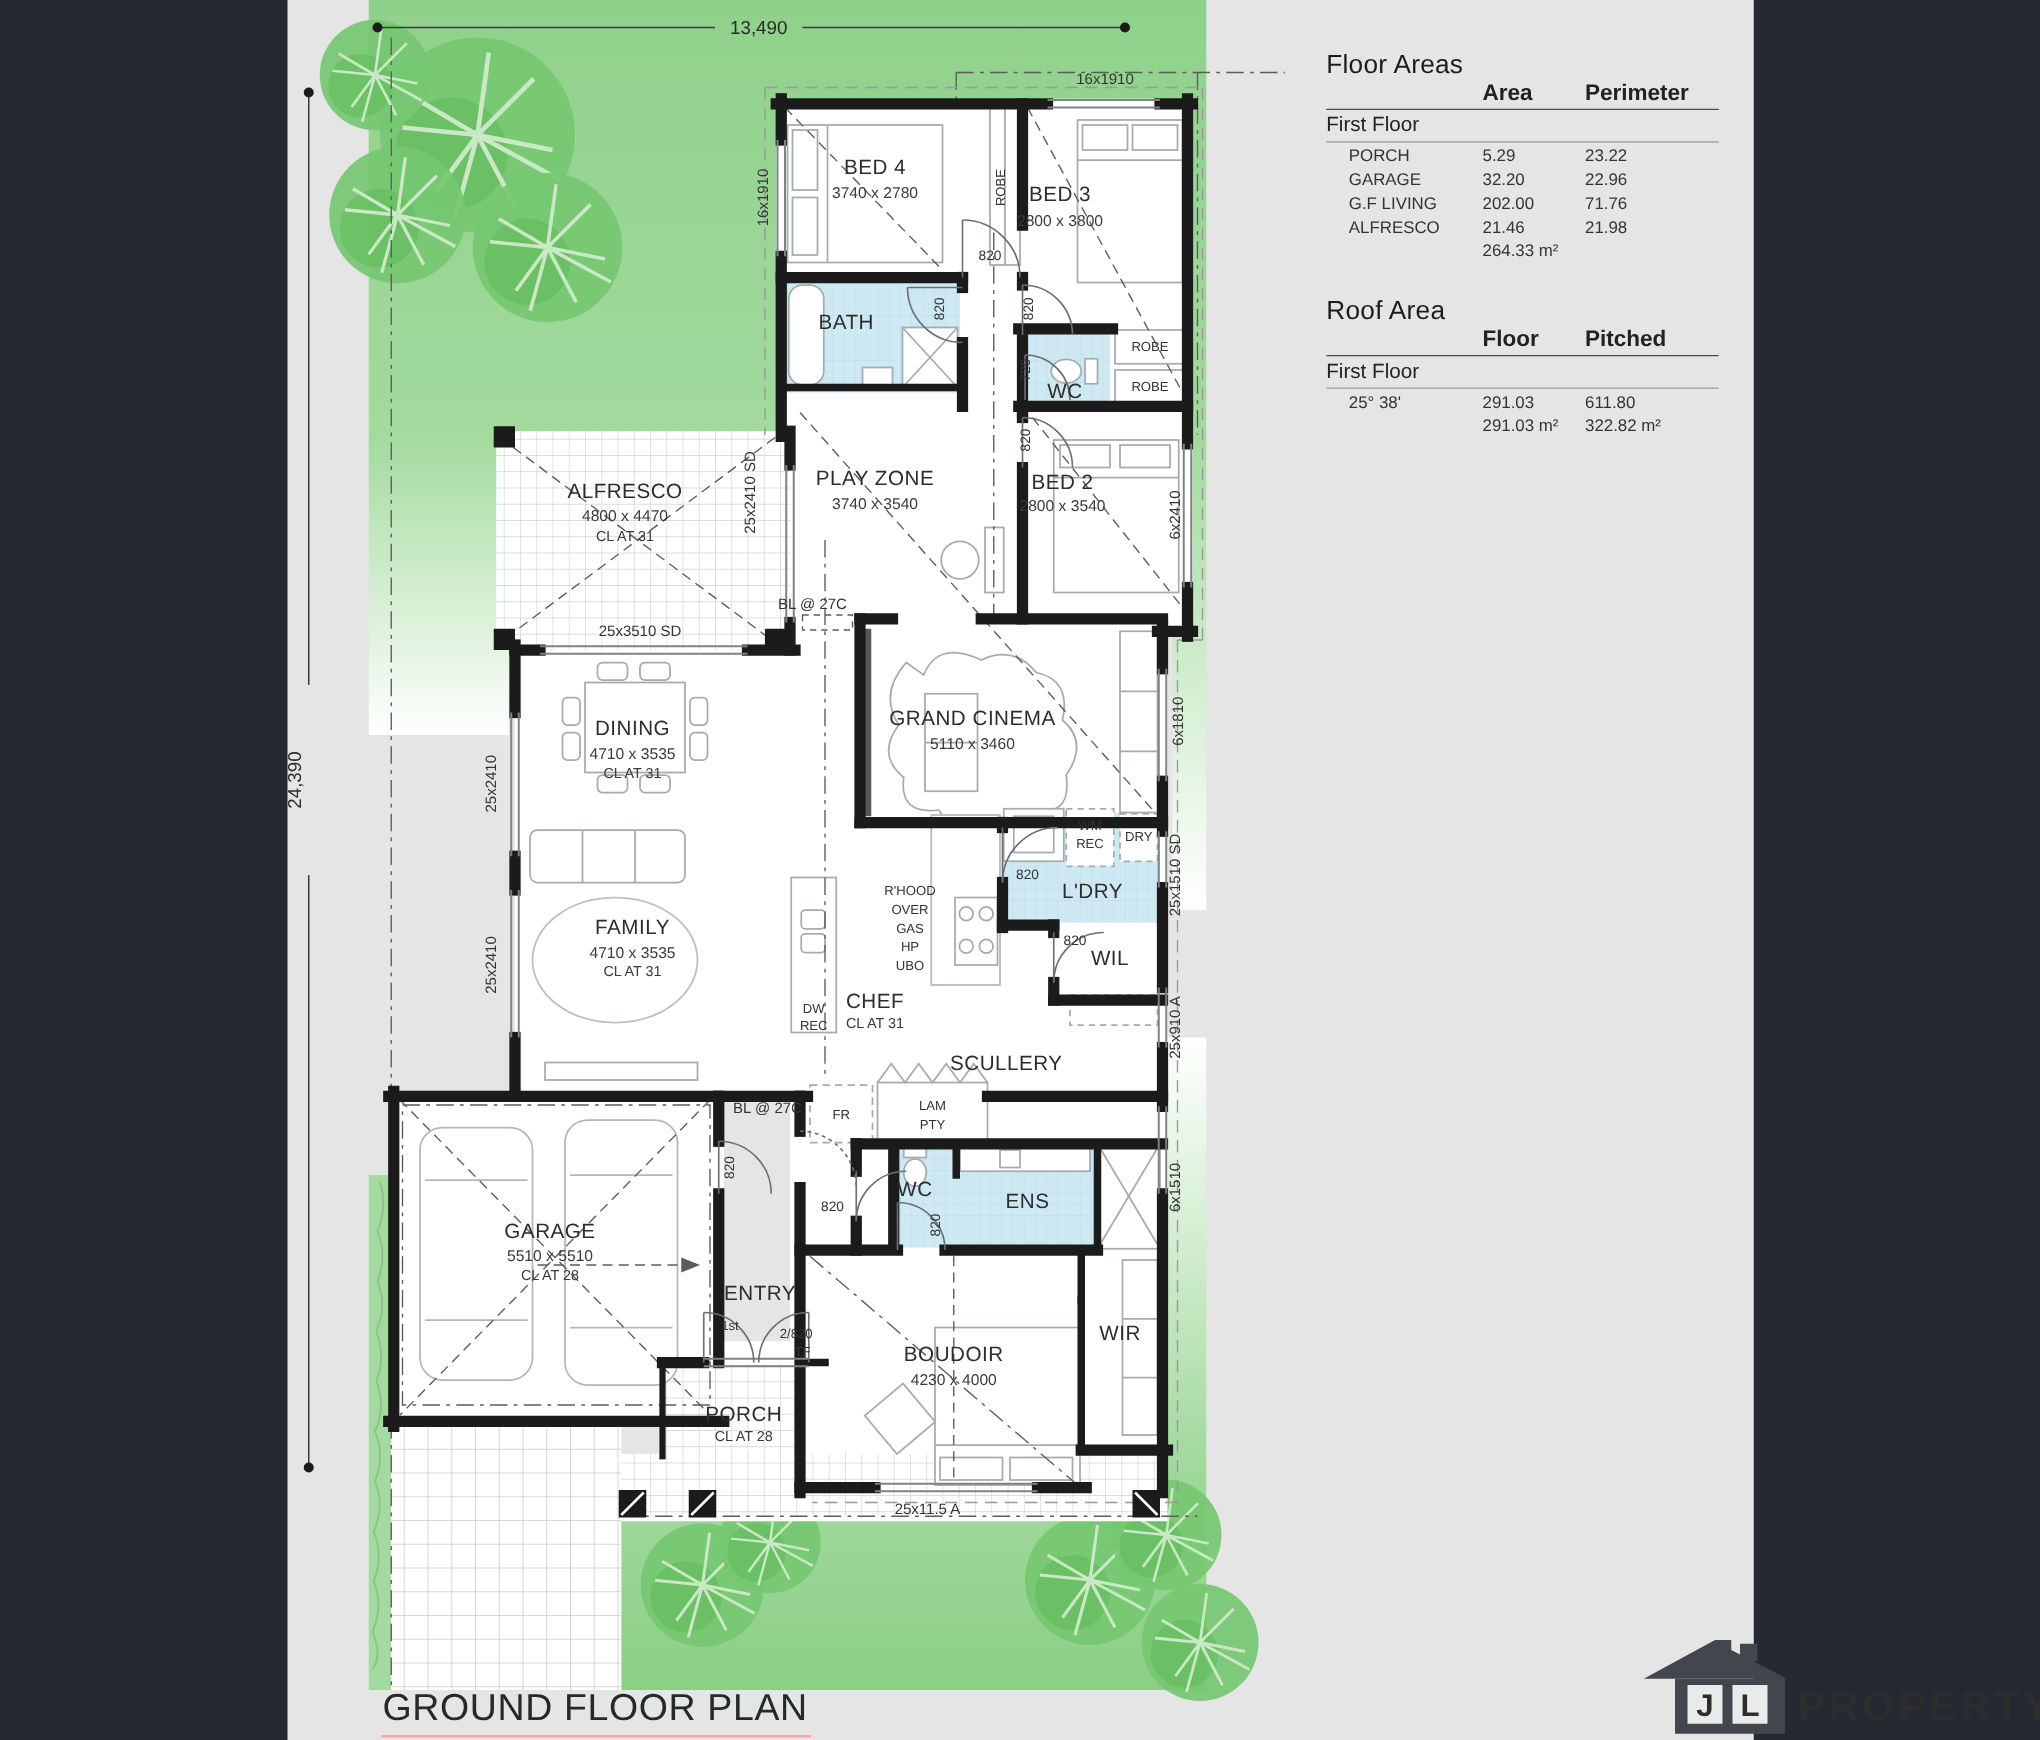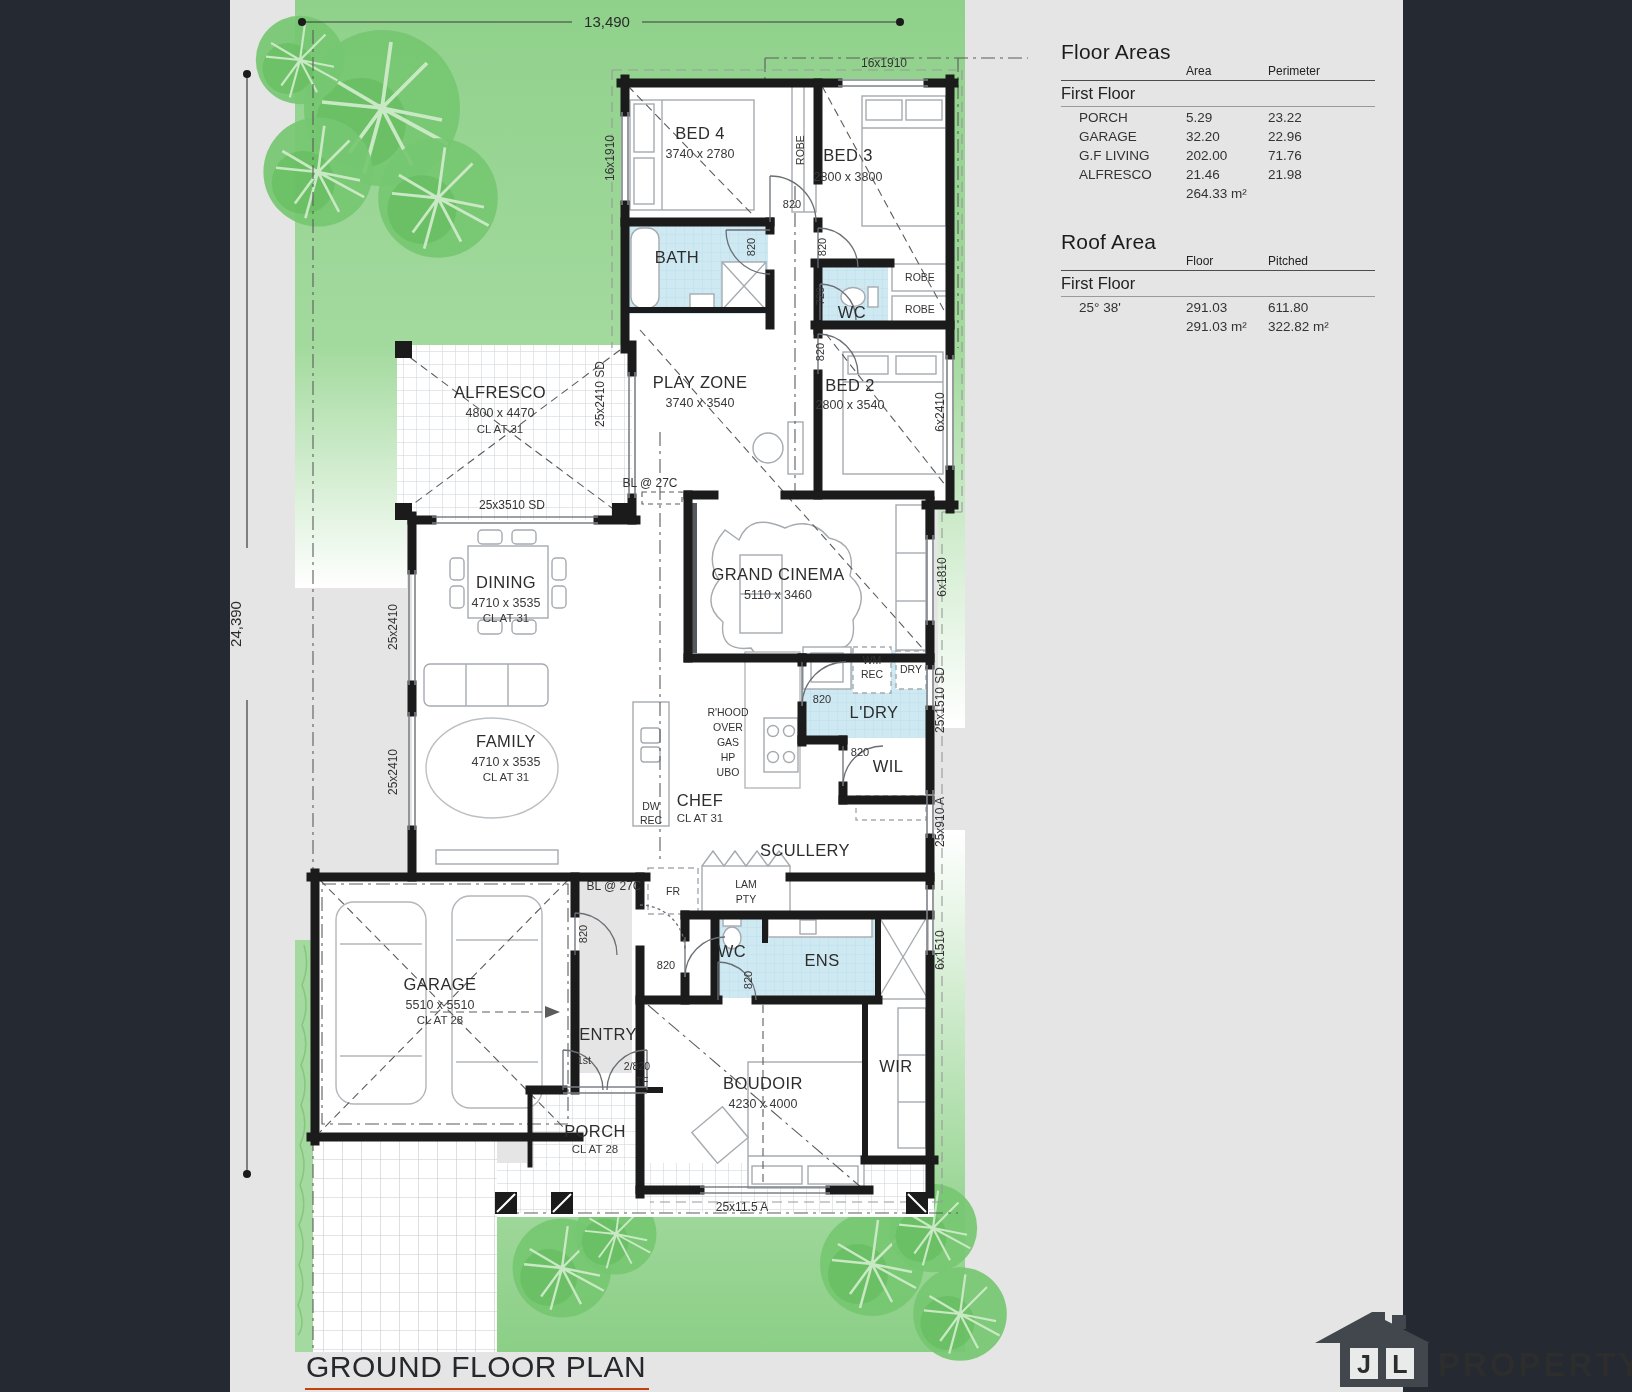"Area" .cols.head span { font-size: 12px -> 18px; font-weight: none -> bold }
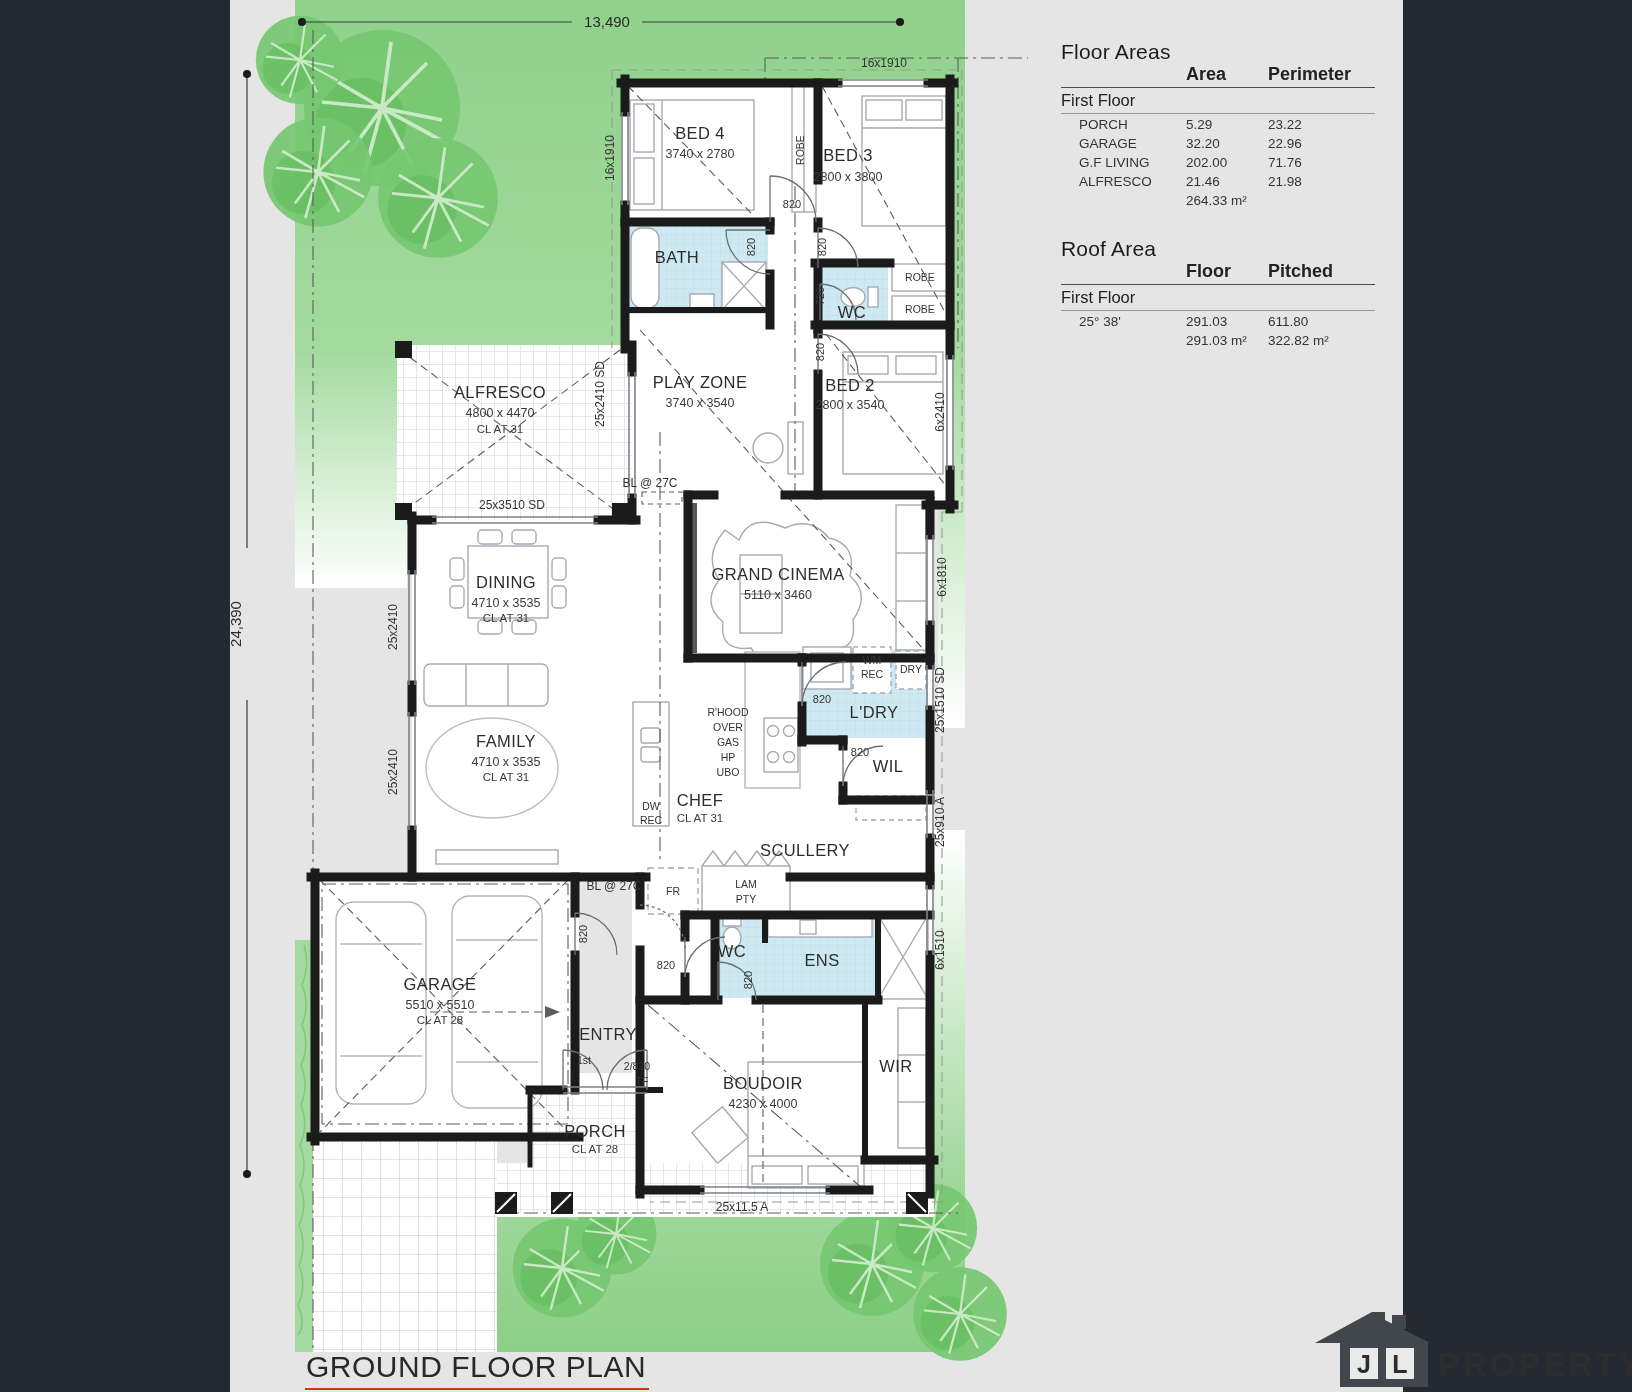"GROUND FLOOR PLAN" #plan-title { border-bottom: 2px solid #c2410c -> 2px solid #fca5a5 }
